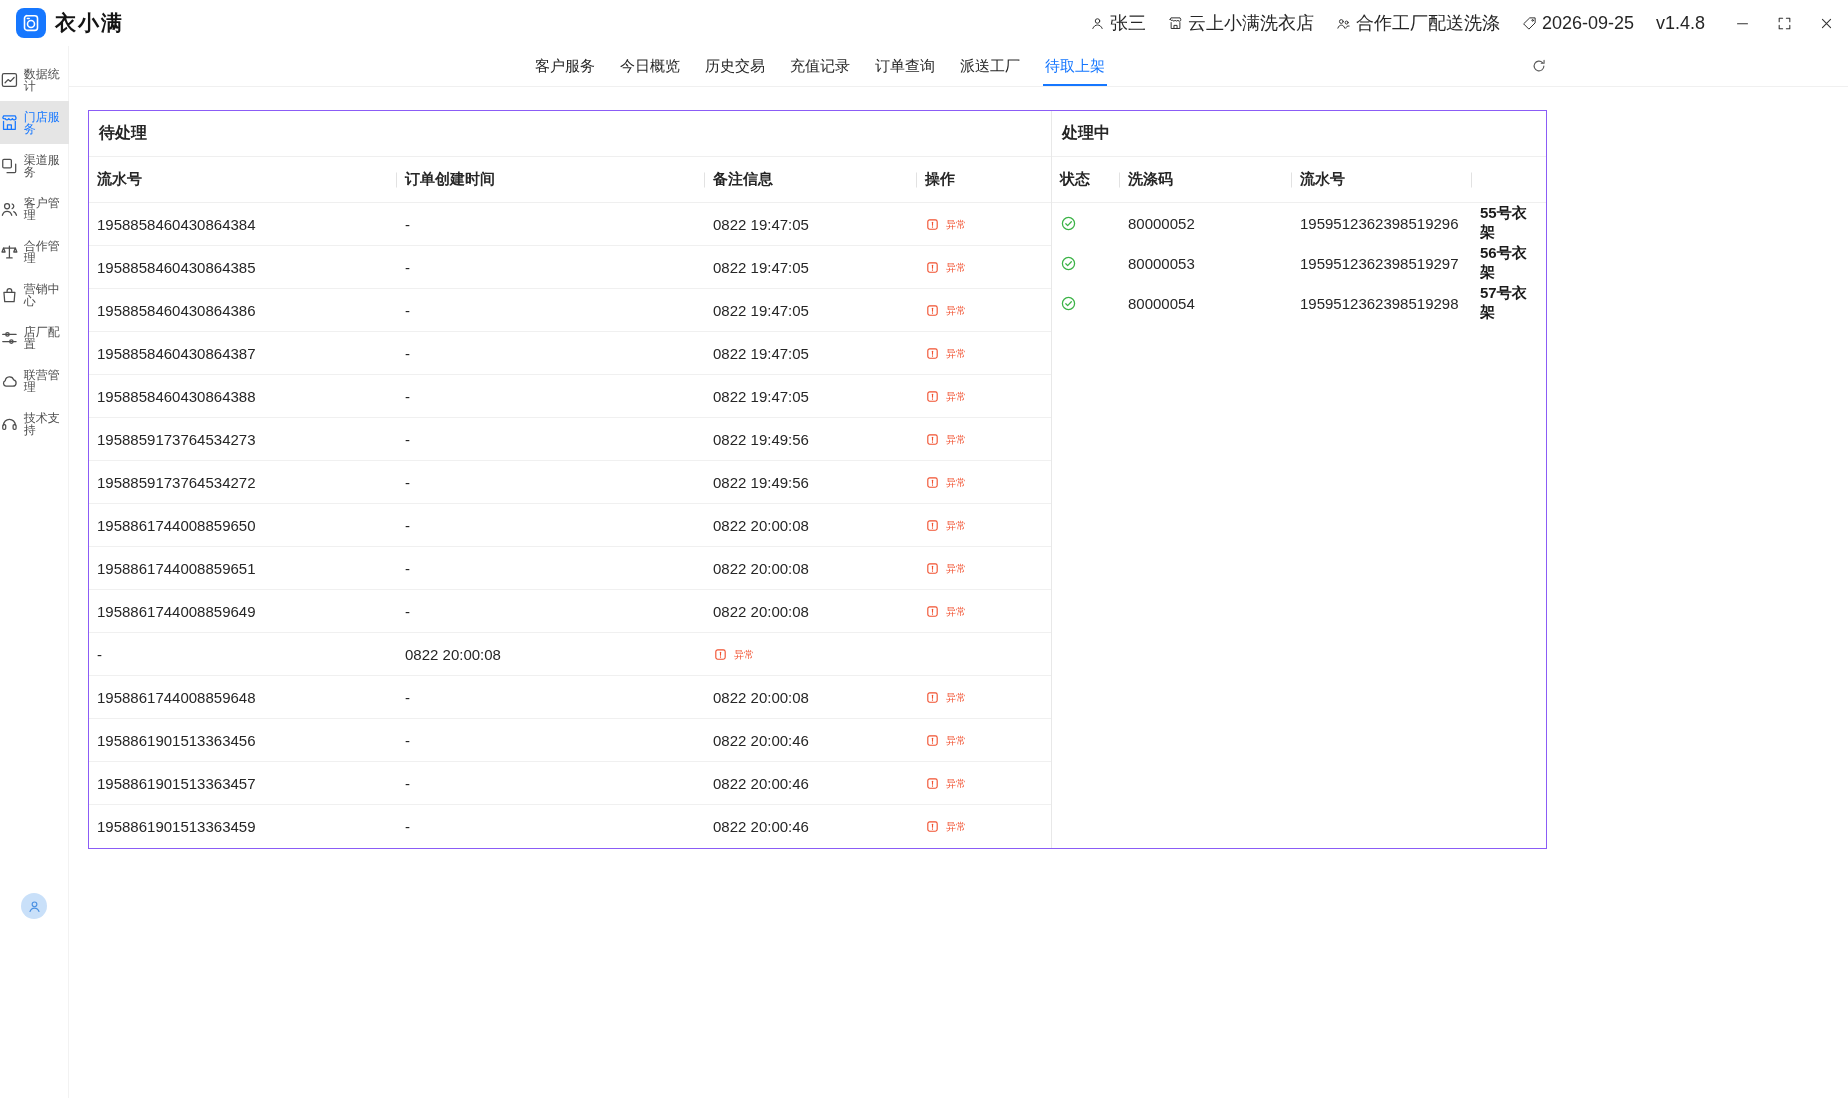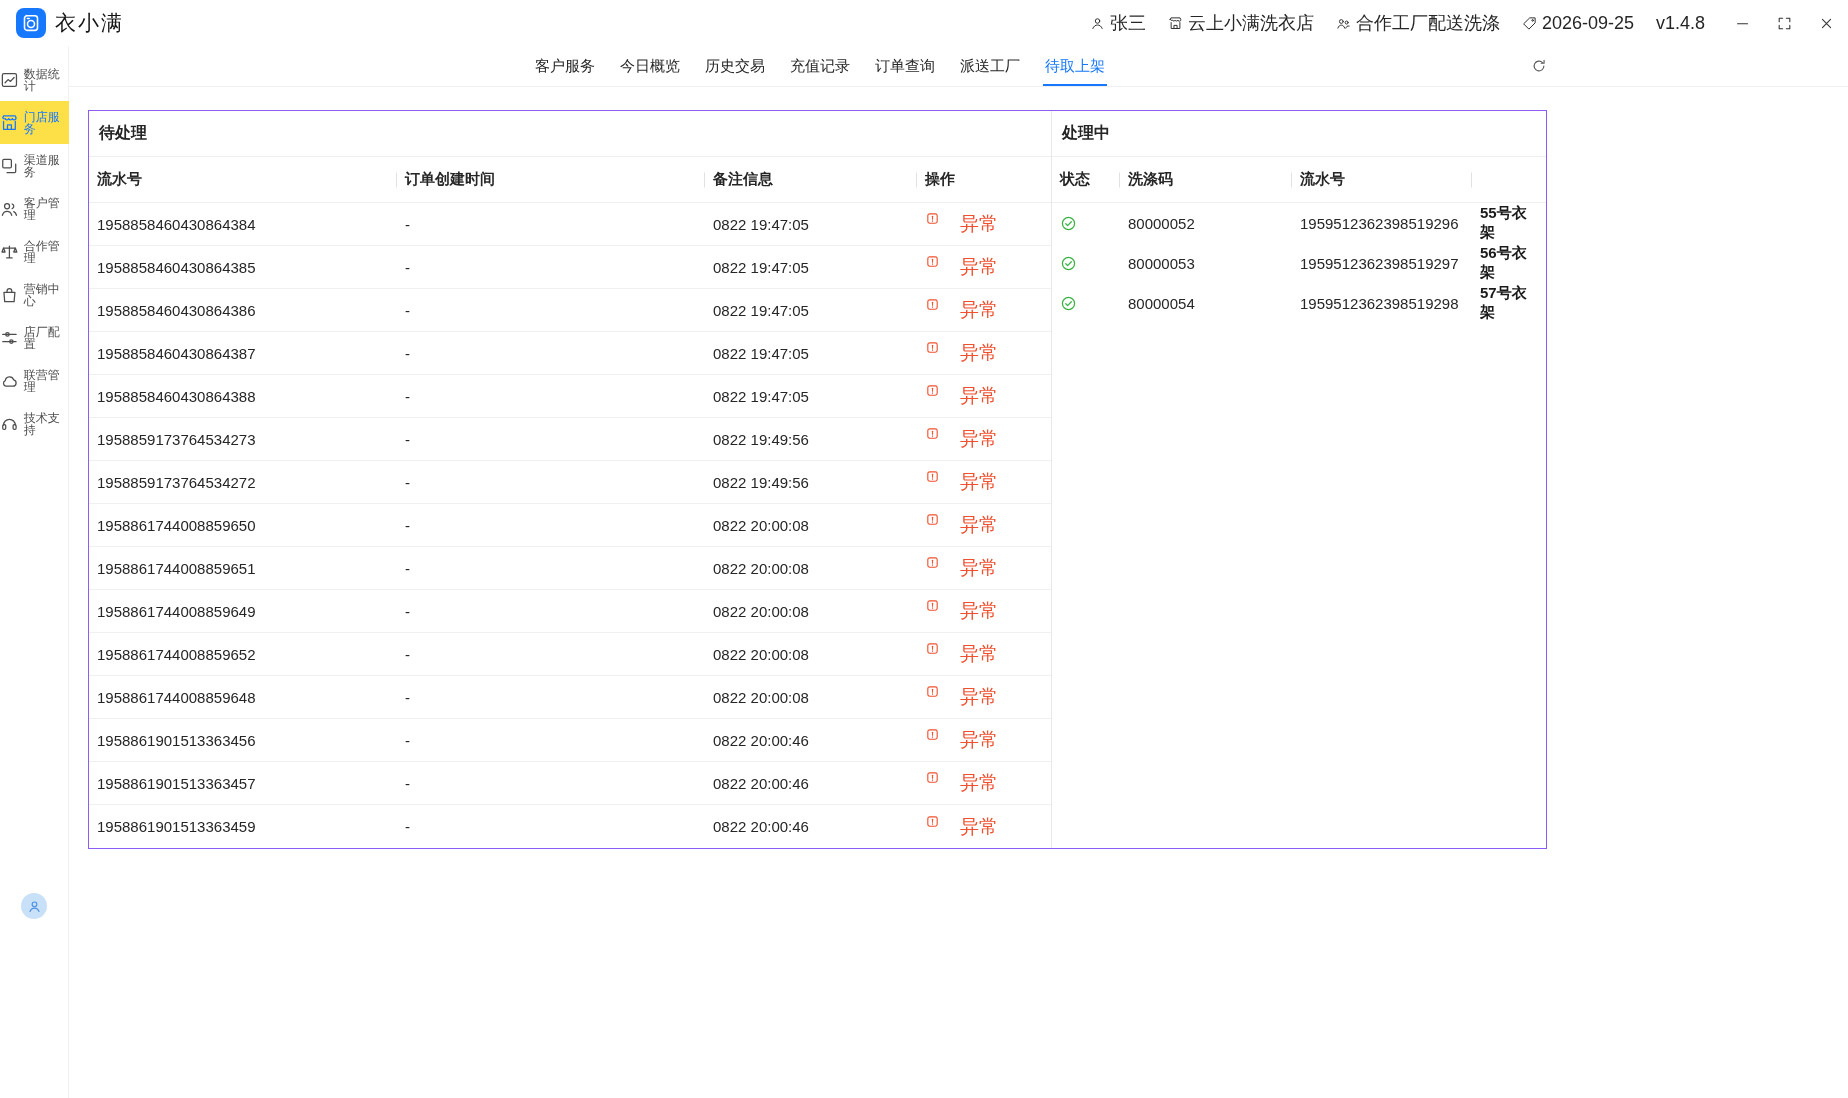"衣小满" .logo-text { font-weight: 400 -> 700 }
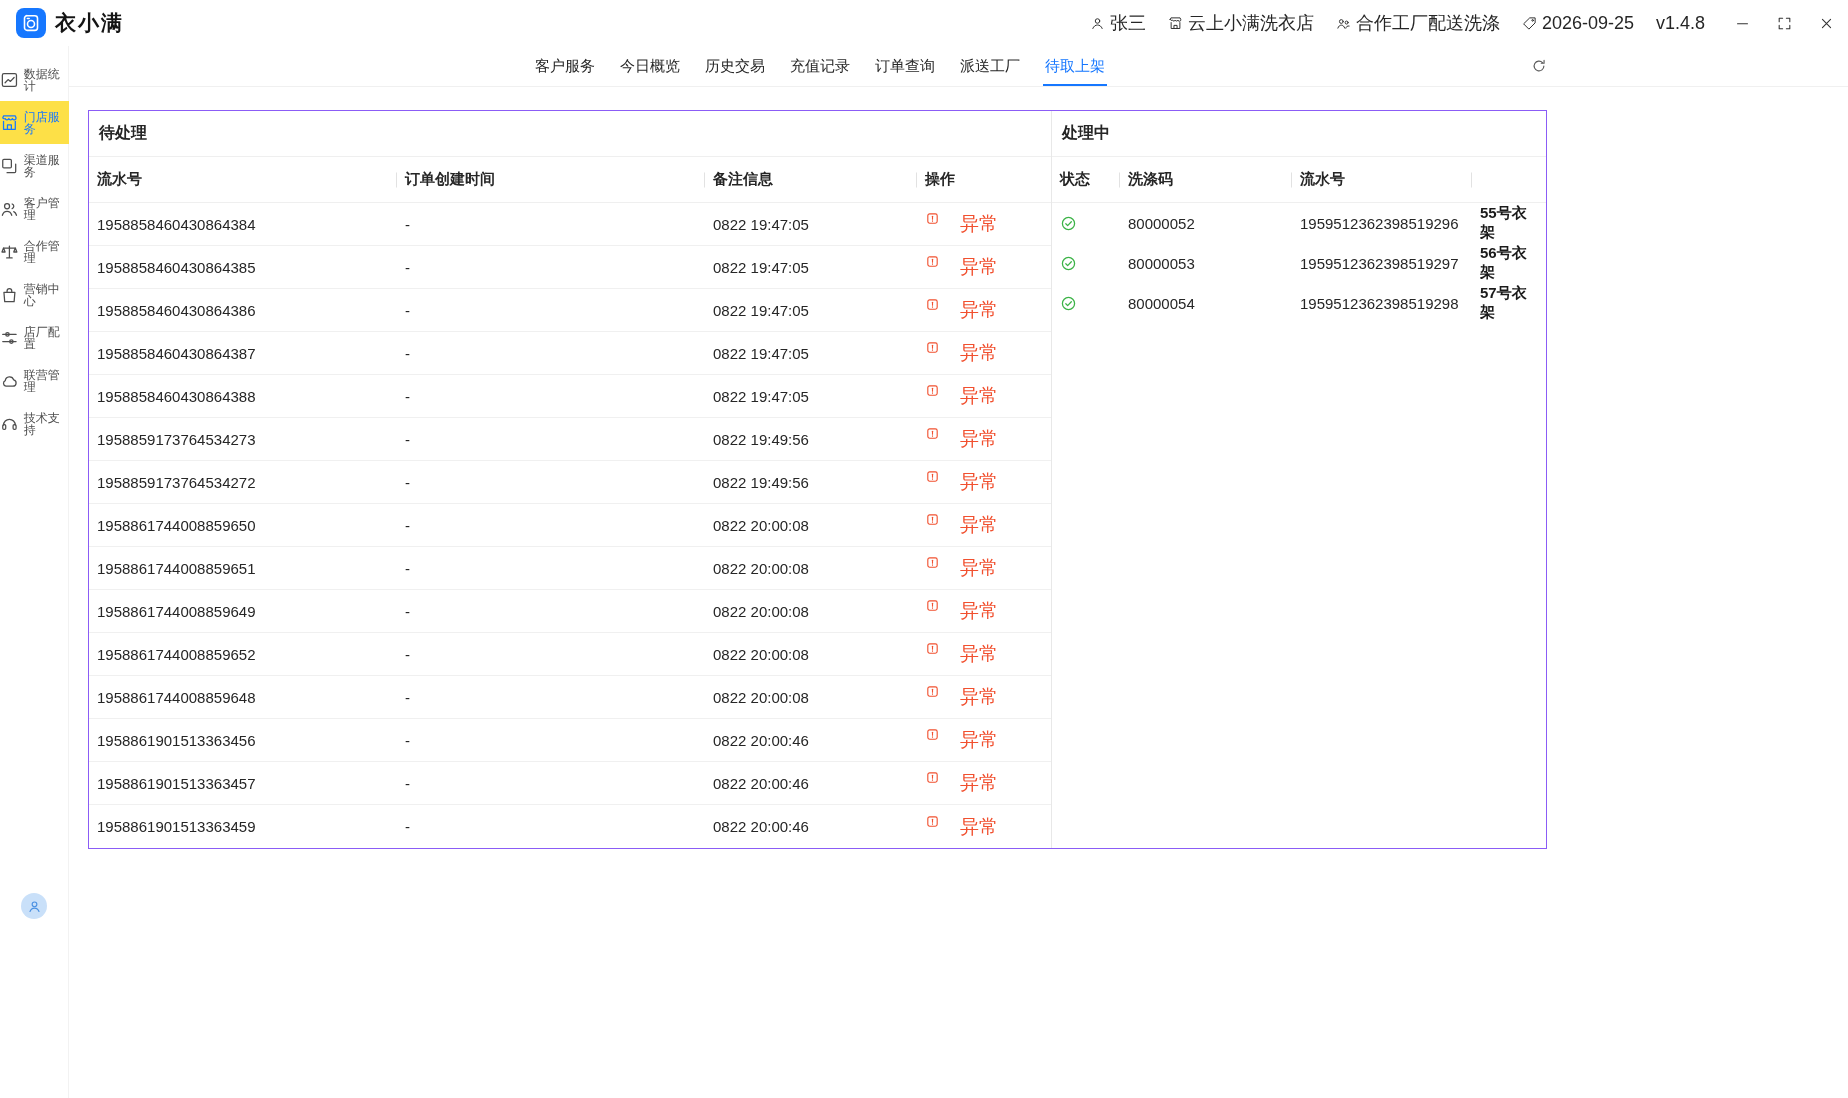"门店服务" .side-item.active { background: #fde047 -> #e5e5e5 }
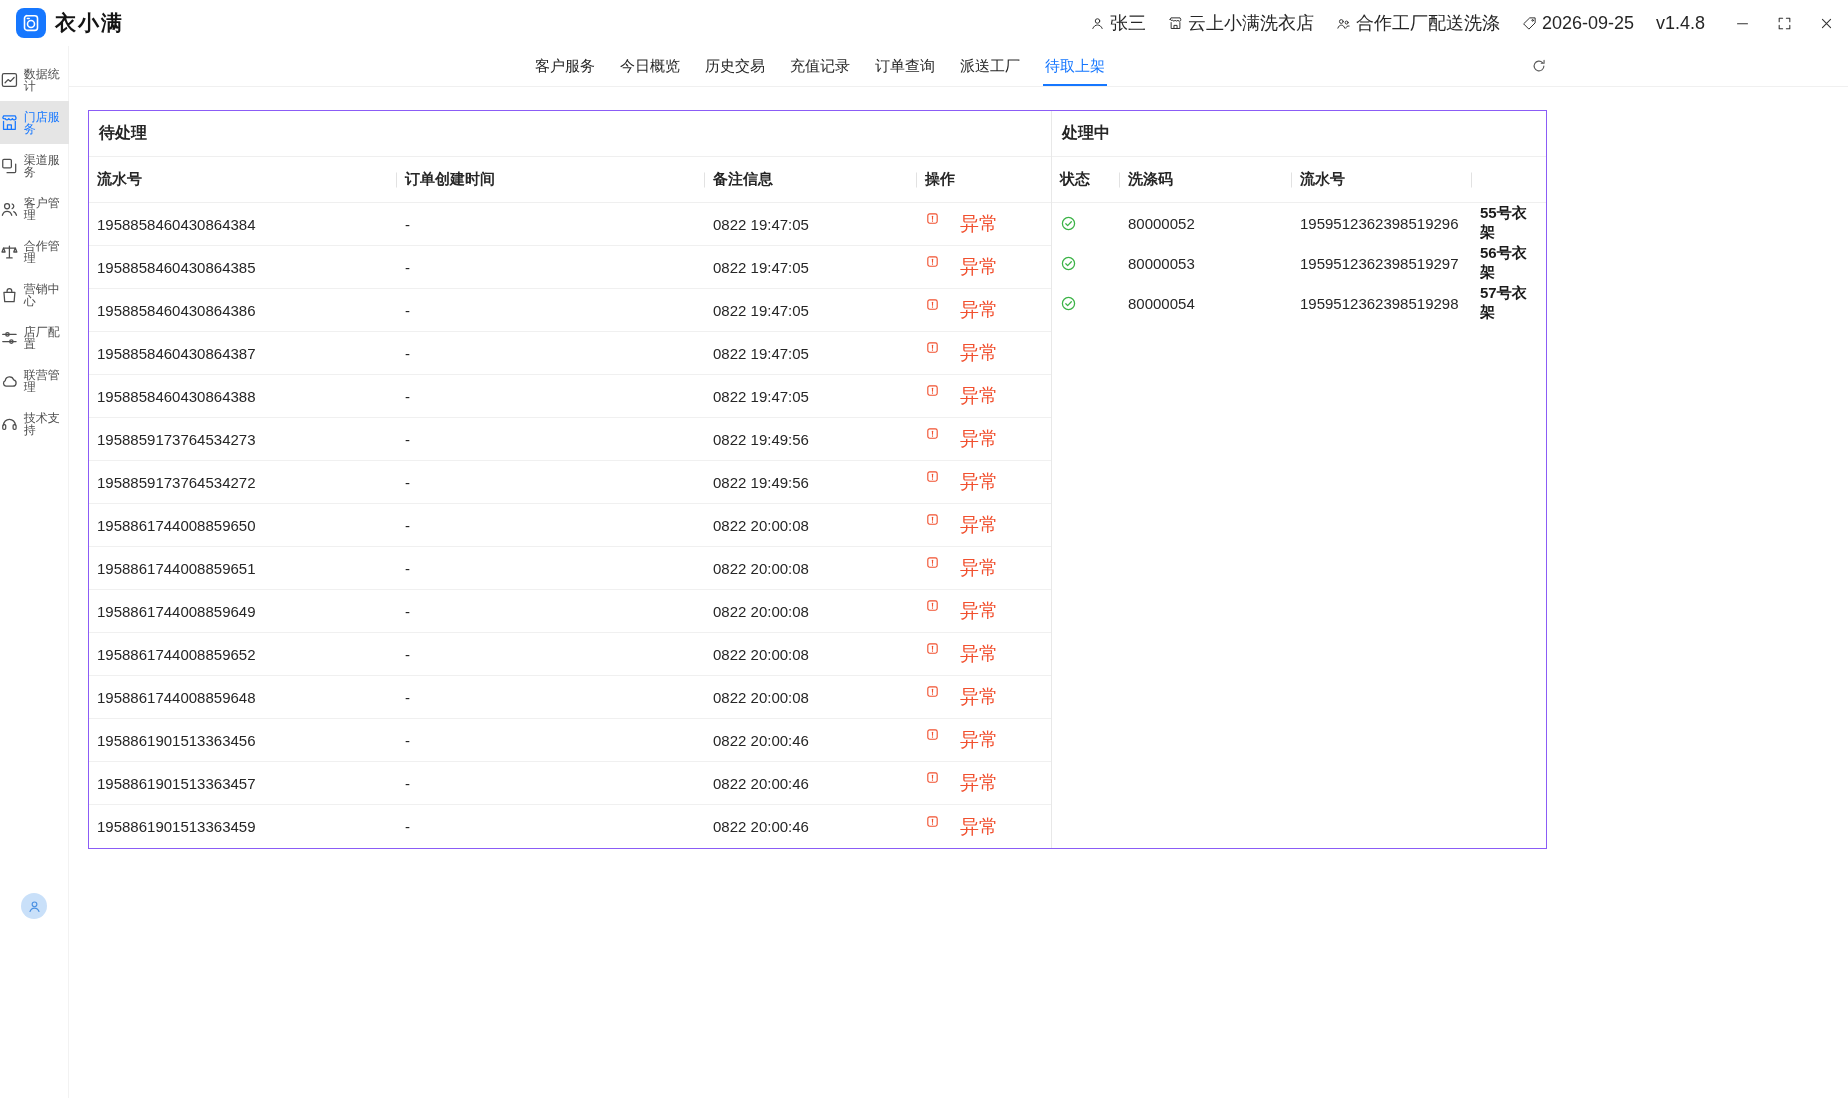"异常" .action { align-items: flex-start -> flex-end; font-size: 19px -> 10px; gap: 20px -> 6px }
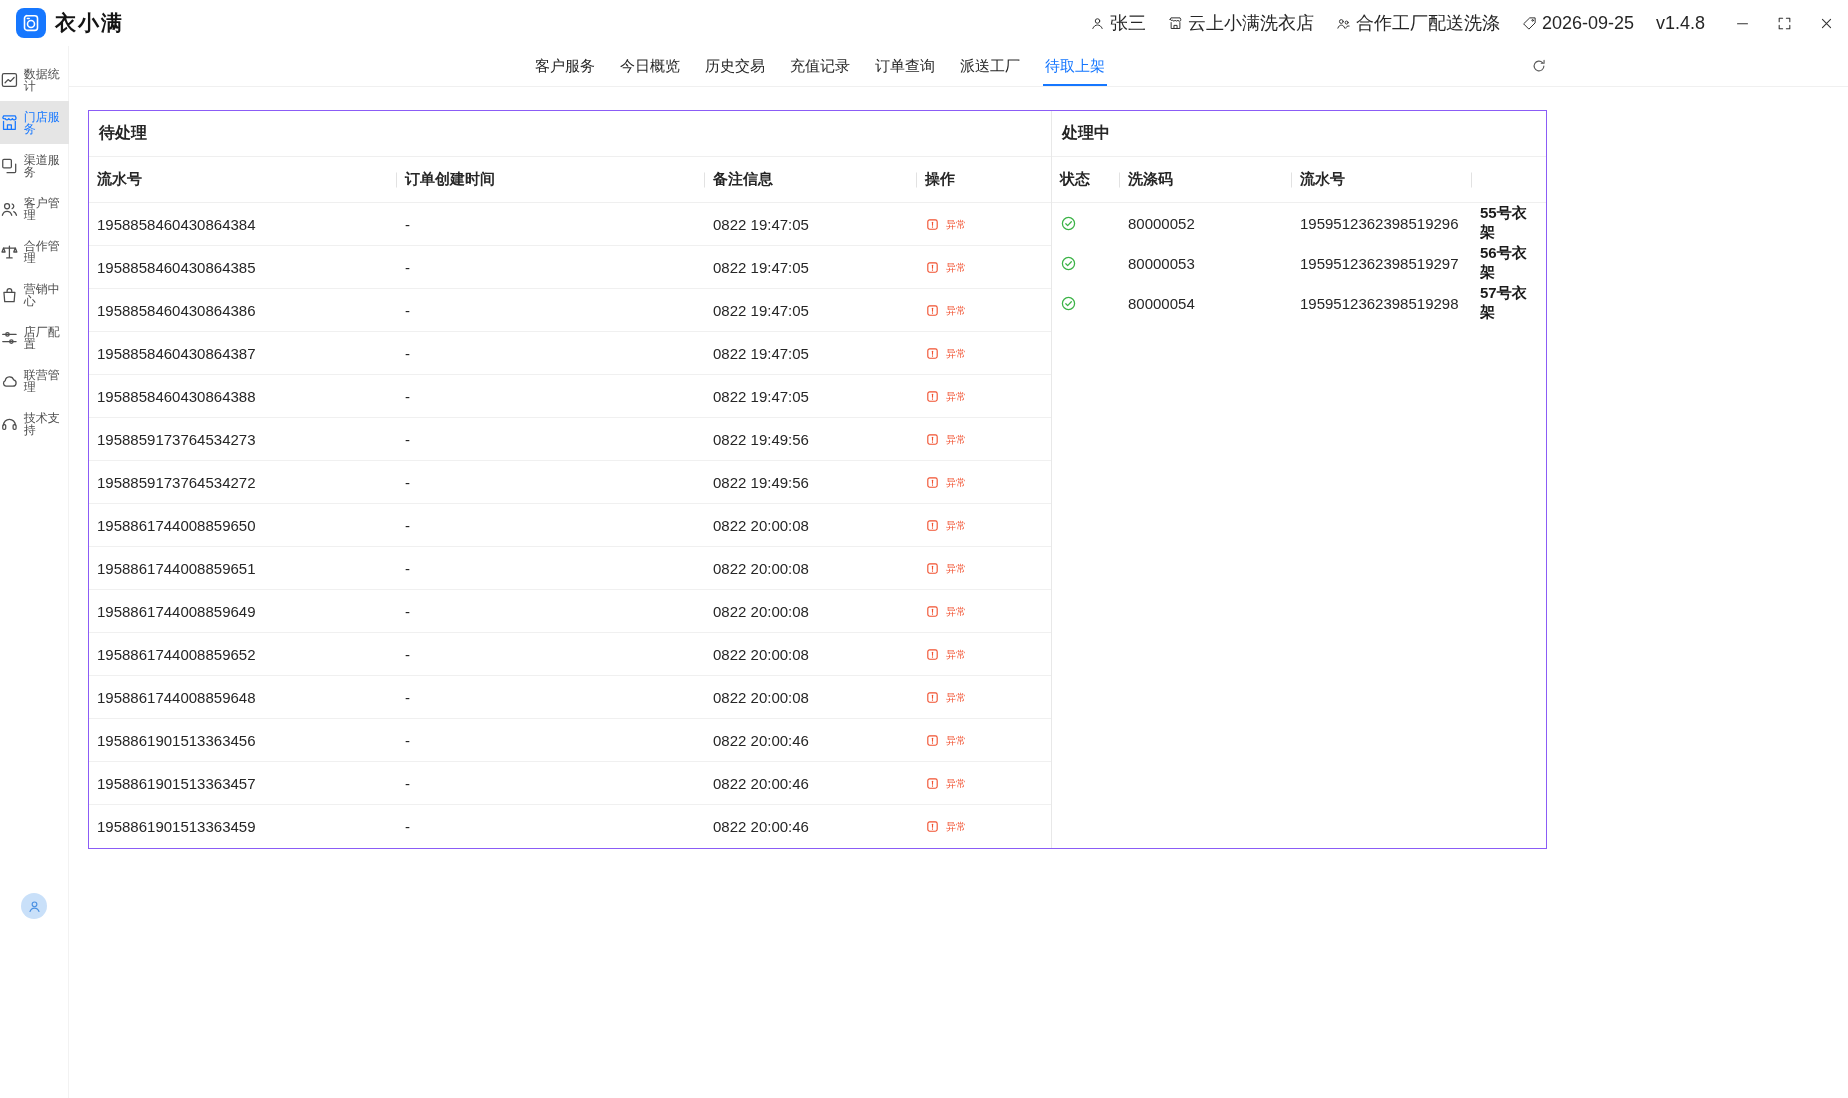"1958861744008859652" div.td { html: <div>1958861744008859652</div> -> none }
